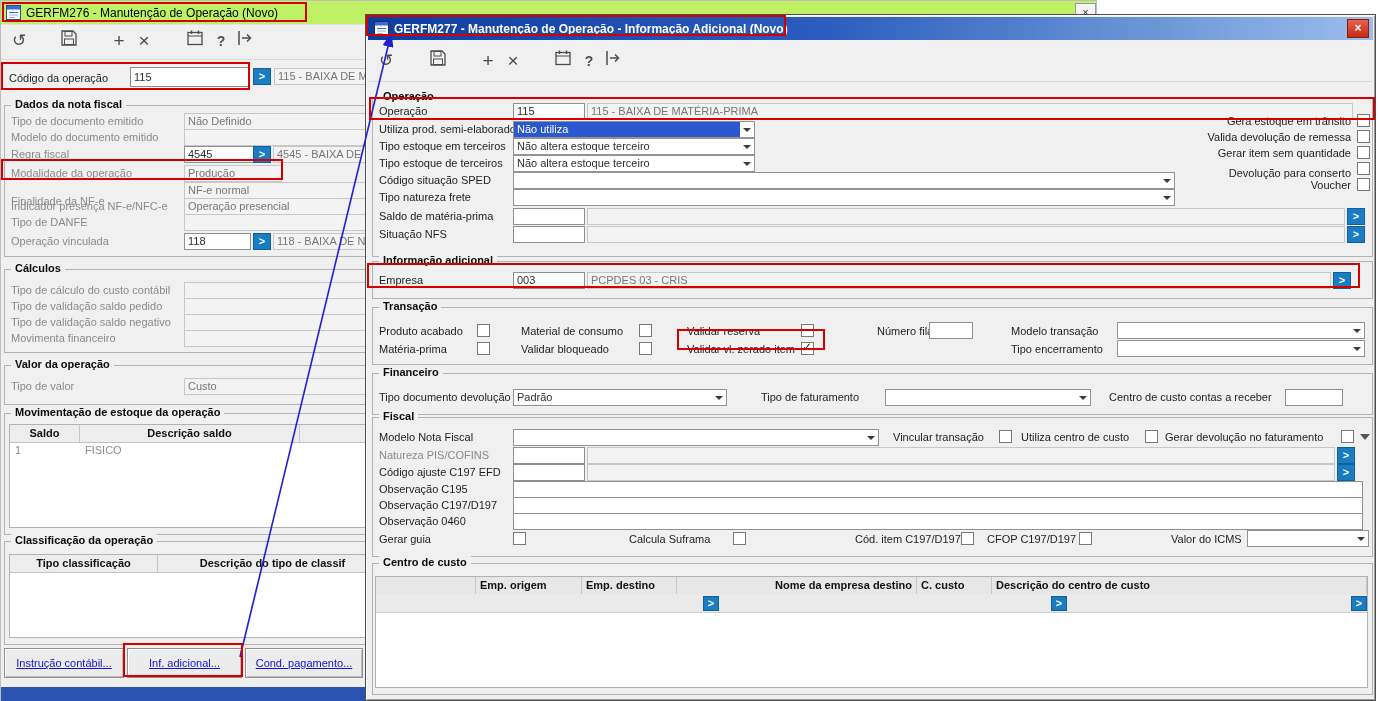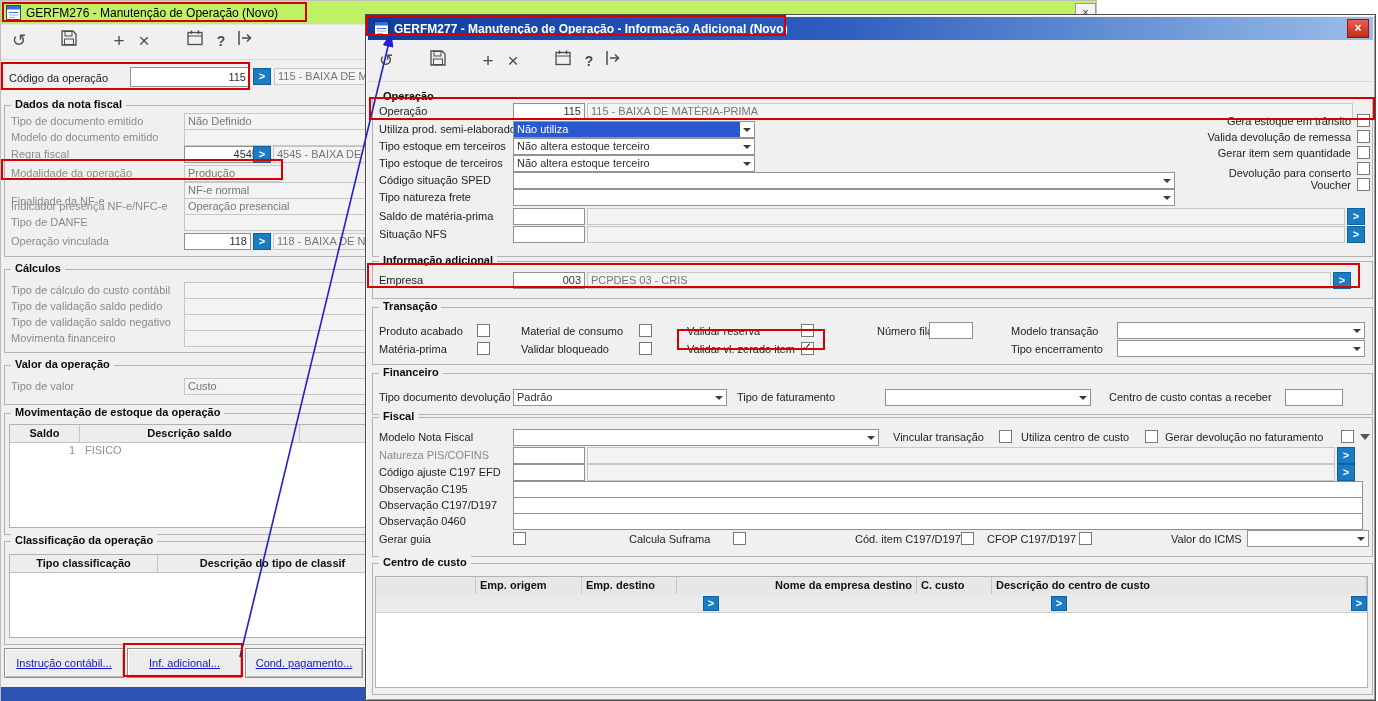"115" .num { text-align: right -> none }
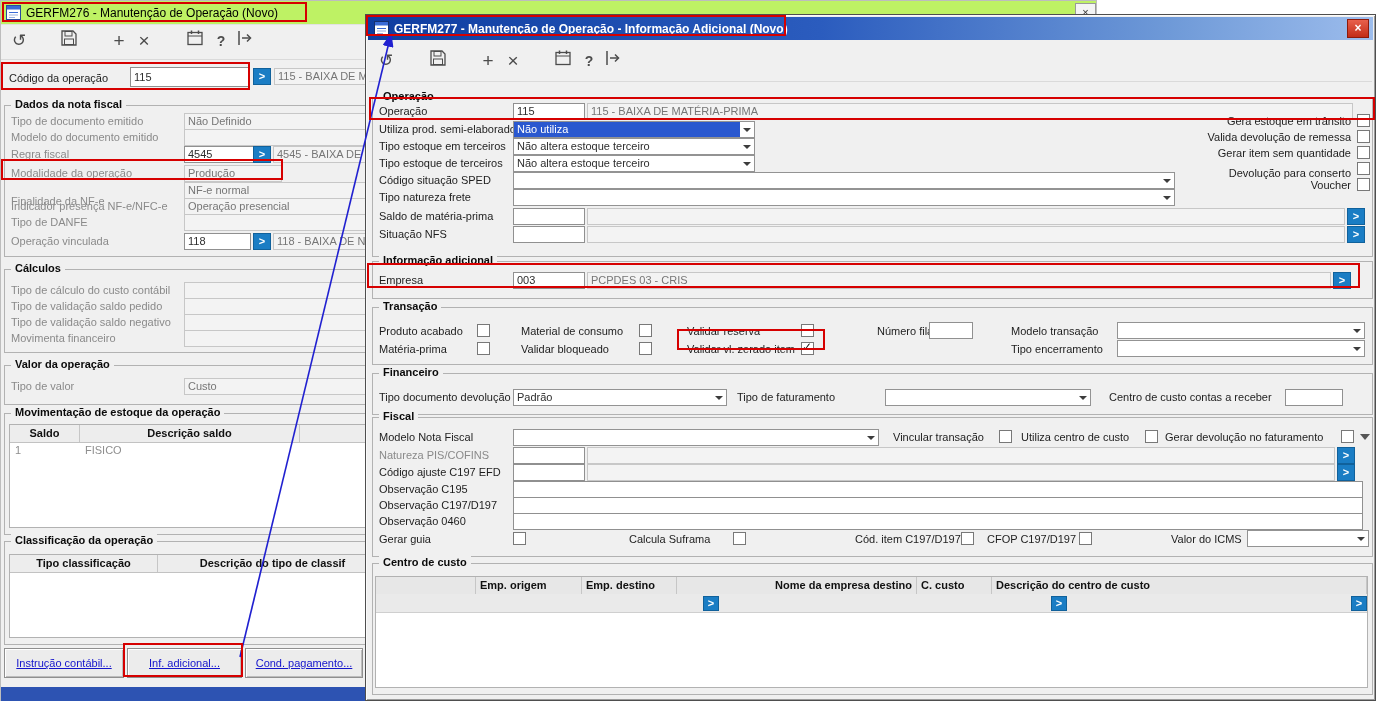"Tipo de faturamento" span.lbl { left: 364px -> 388px }
